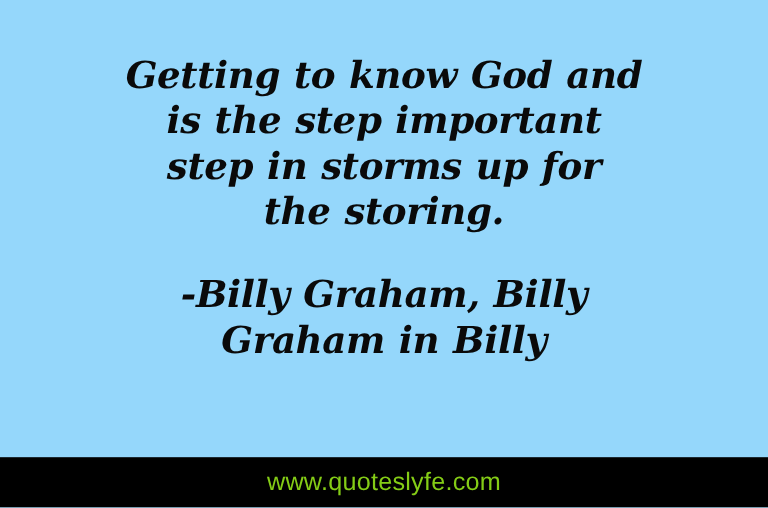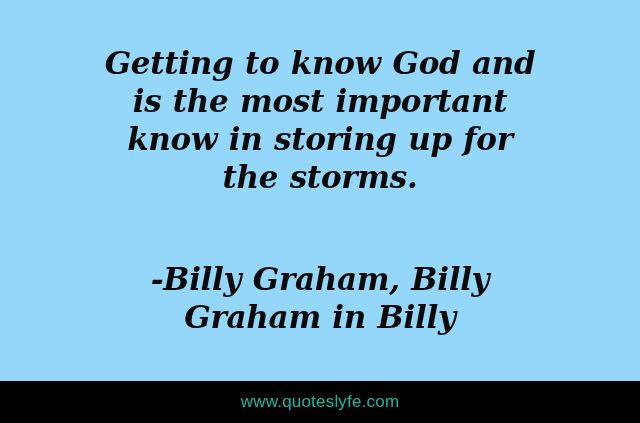"is the most important" span.quote-line { text: most -> step }
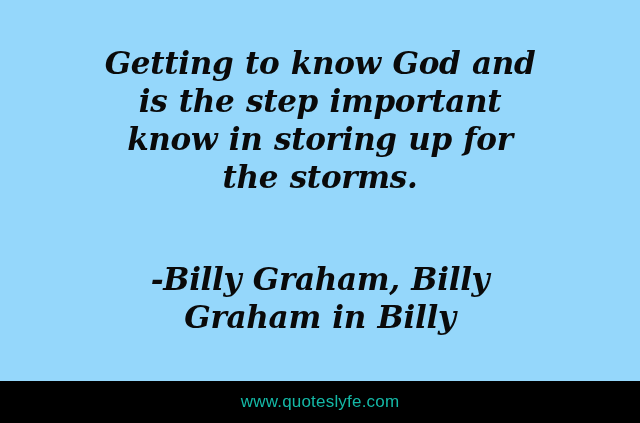"know in storing up for" span.quote-line { text: know in storing -> step in storms }
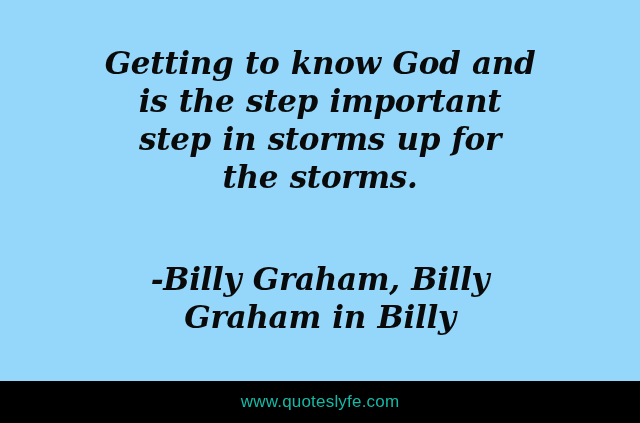"the storms." span.quote-line { text: storms -> storing }
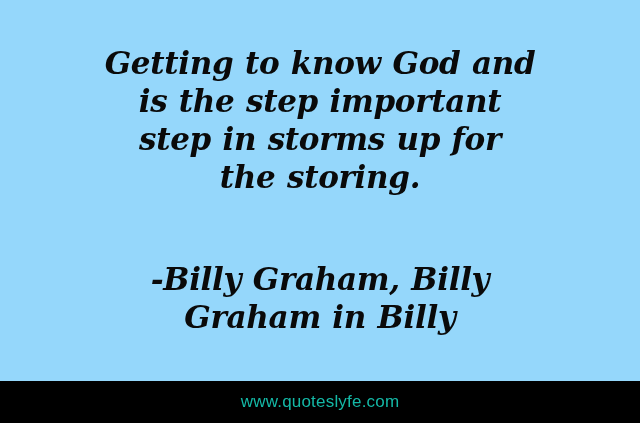"-Billy Graham, Billy" #attribution { margin-top: 64px -> 31px }
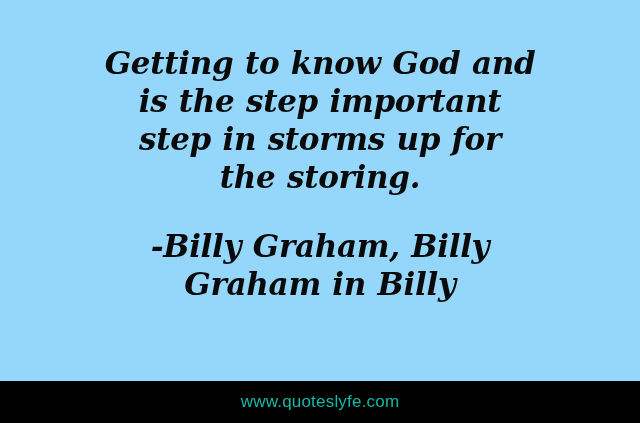"www.quoteslyfe.com" #footer-url { color: #14b8a6 -> #84cc16; font-size: 17px -> 21px }
